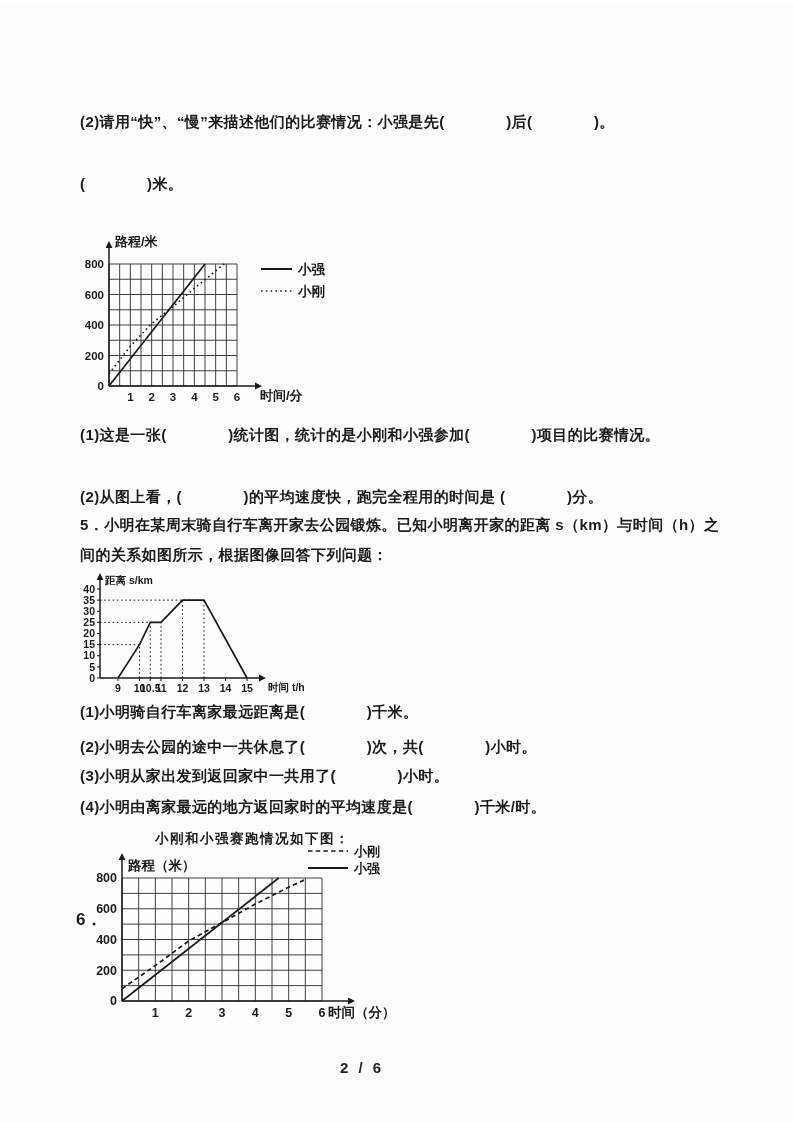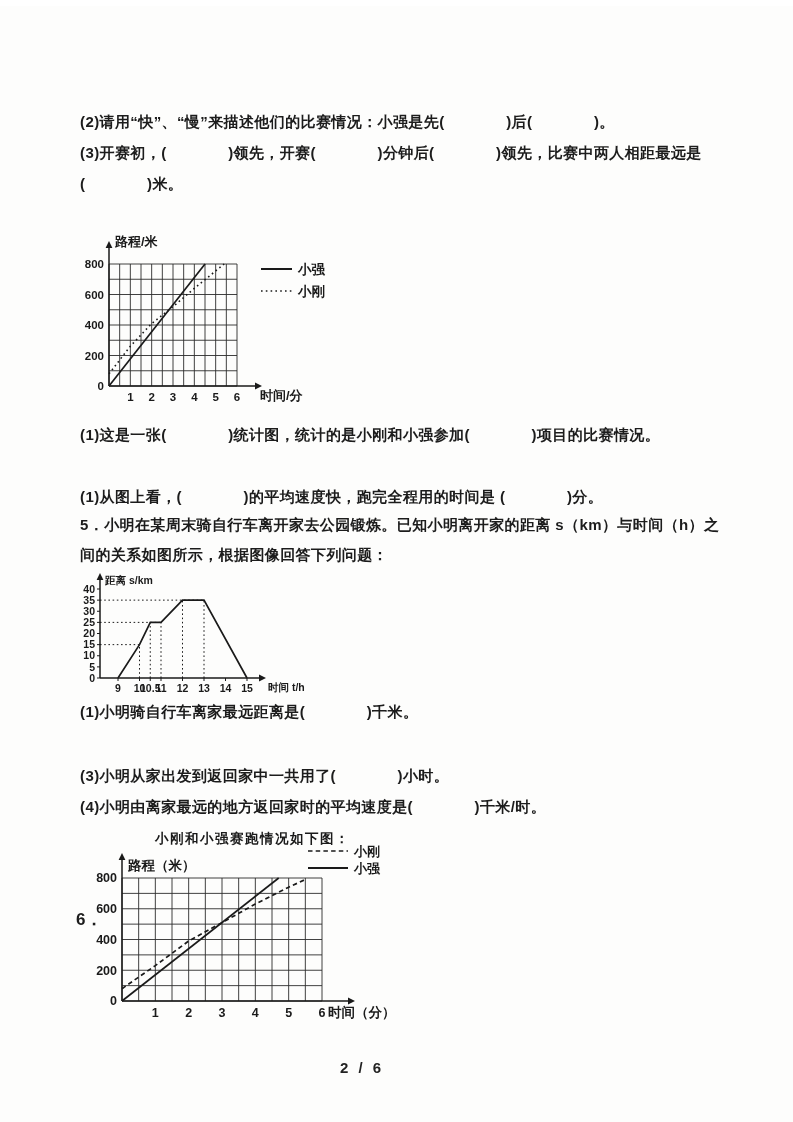"(3)开赛初，( )领先，开赛( )分钟后( )领先，比赛中两人相距最远是" div.tline { html: <div>(3)开赛初，( )领先，开赛( )分钟后( )领先，比赛中两人相距最远是</div> -> none }
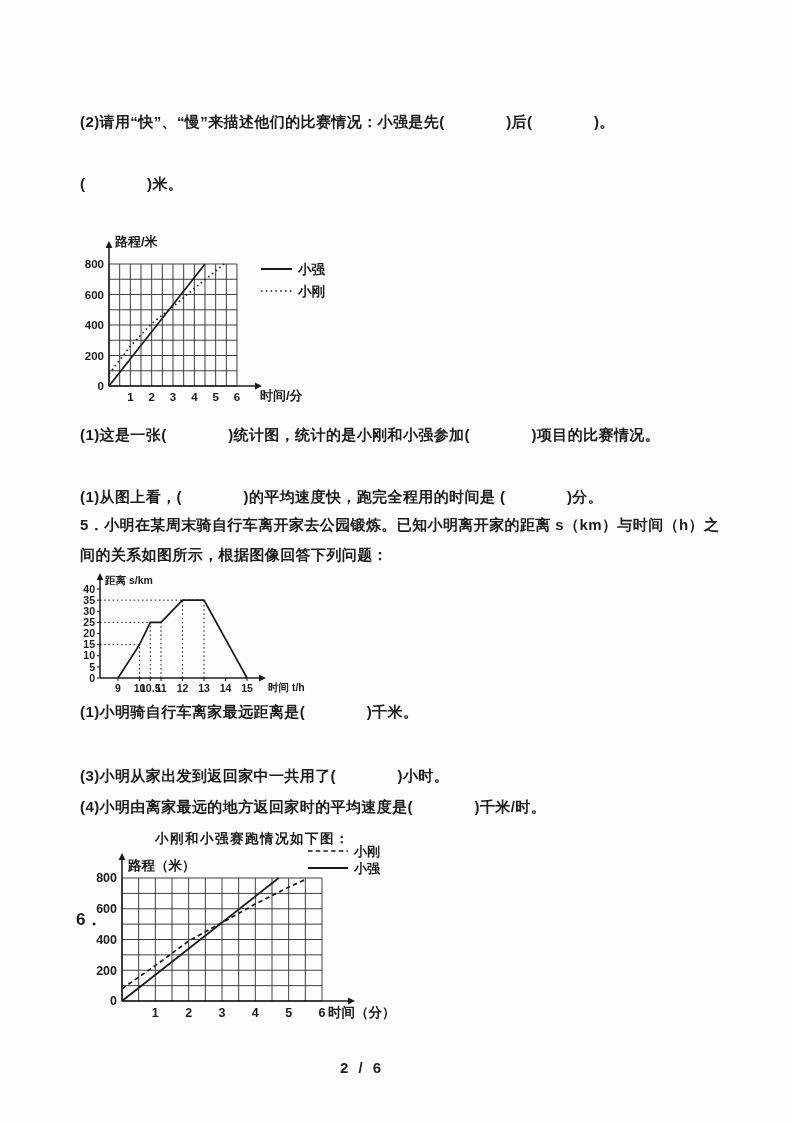"(1)从图上看，( )的平均速度快，跑完全程用的时间是 ( )分。" div.tline { text: 1 -> 2 }
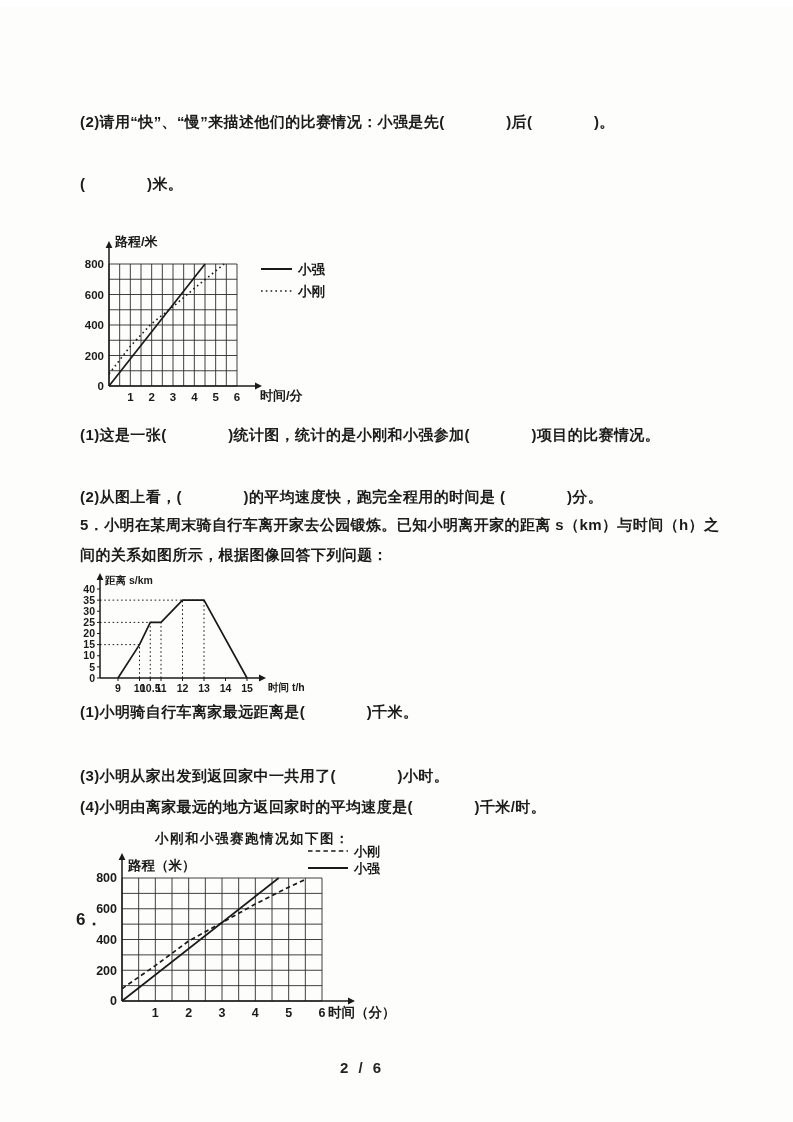"(2)小明去公园的途中一共休息了( )次，共( )小时。" div.tline { html: none -> <div>(2)小明去公园的途中一共休息了( )次，共( )小时。</div> }
